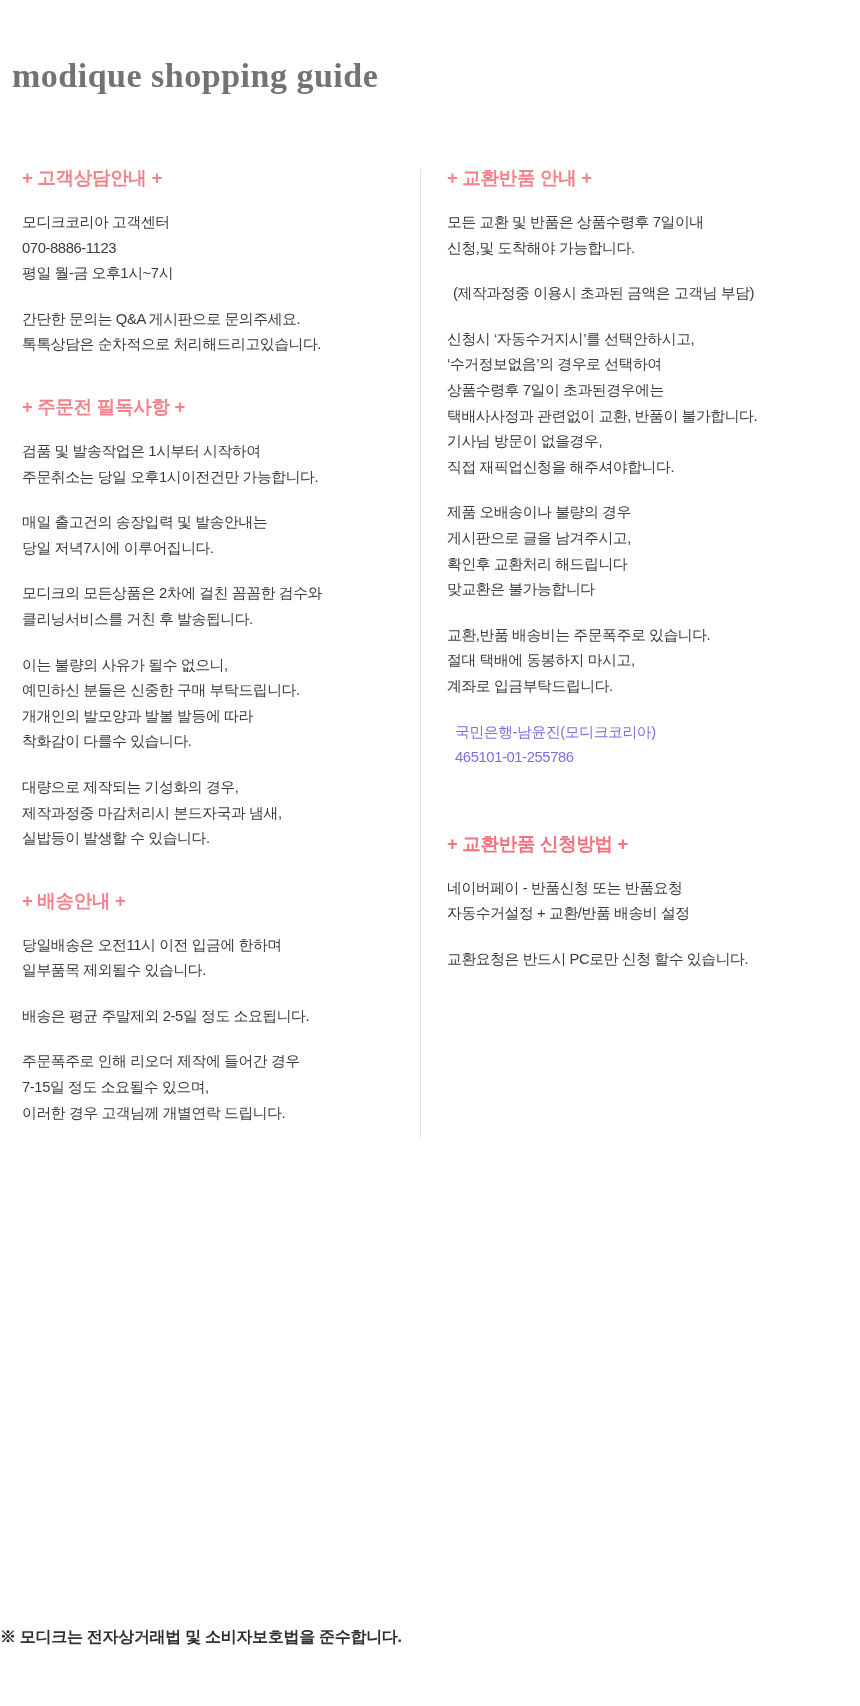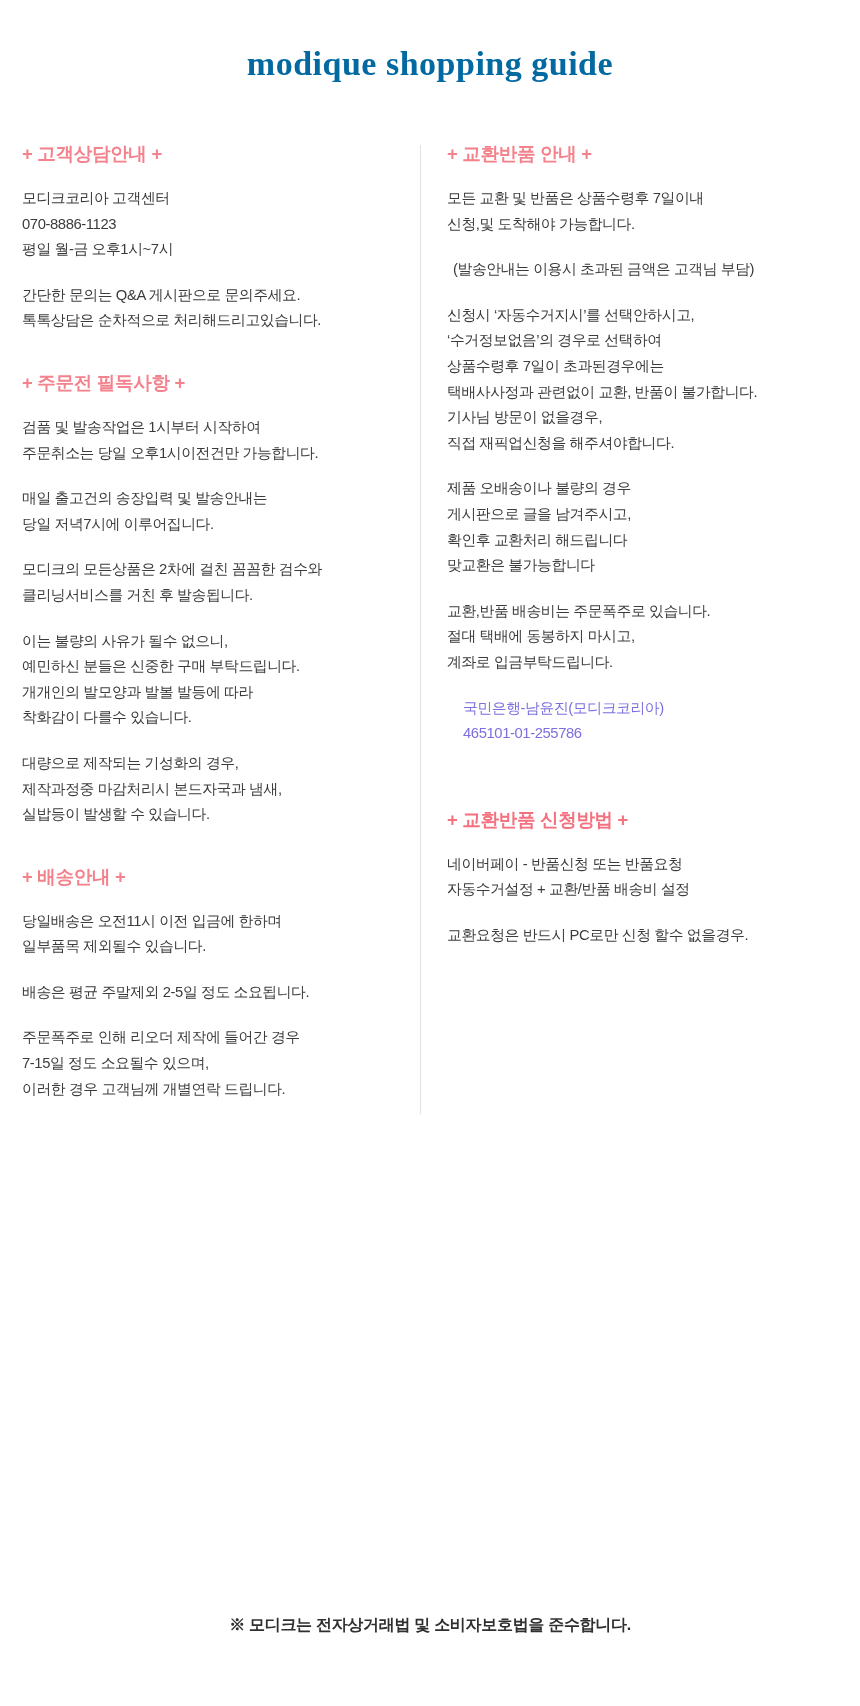"modique shopping guide" .page-title { color: #0369a1 -> #737373; margin: 0 -> 12px; text-align: center -> left }
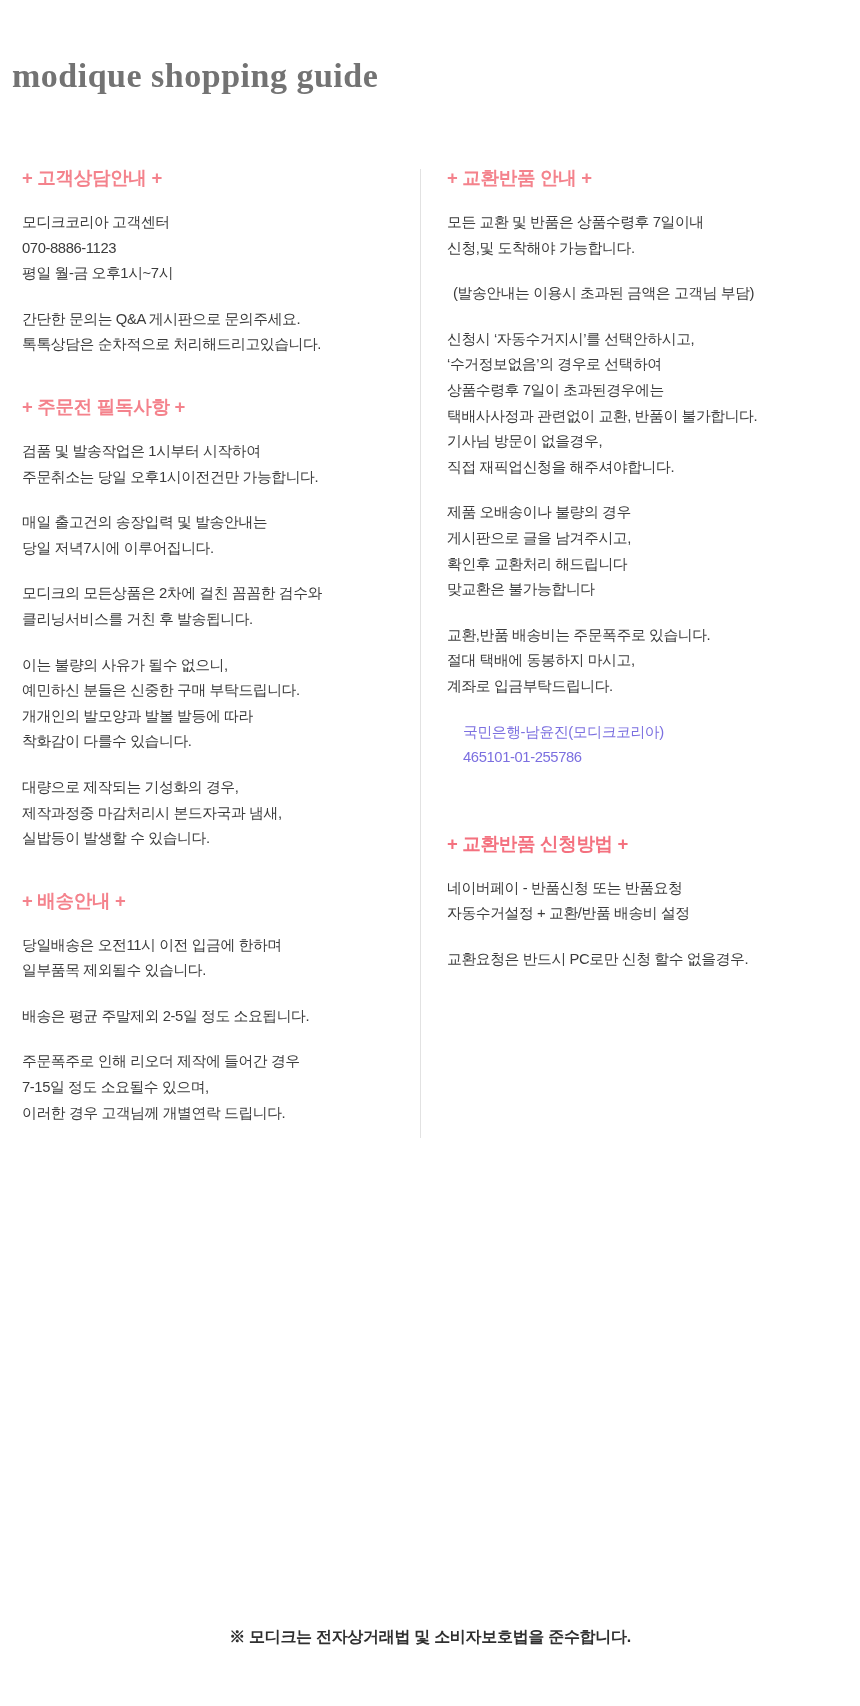"(발송안내는 이용시 초과된 금액은 고객님" p.para { text: 발송안내는 -> 제작과정중 }
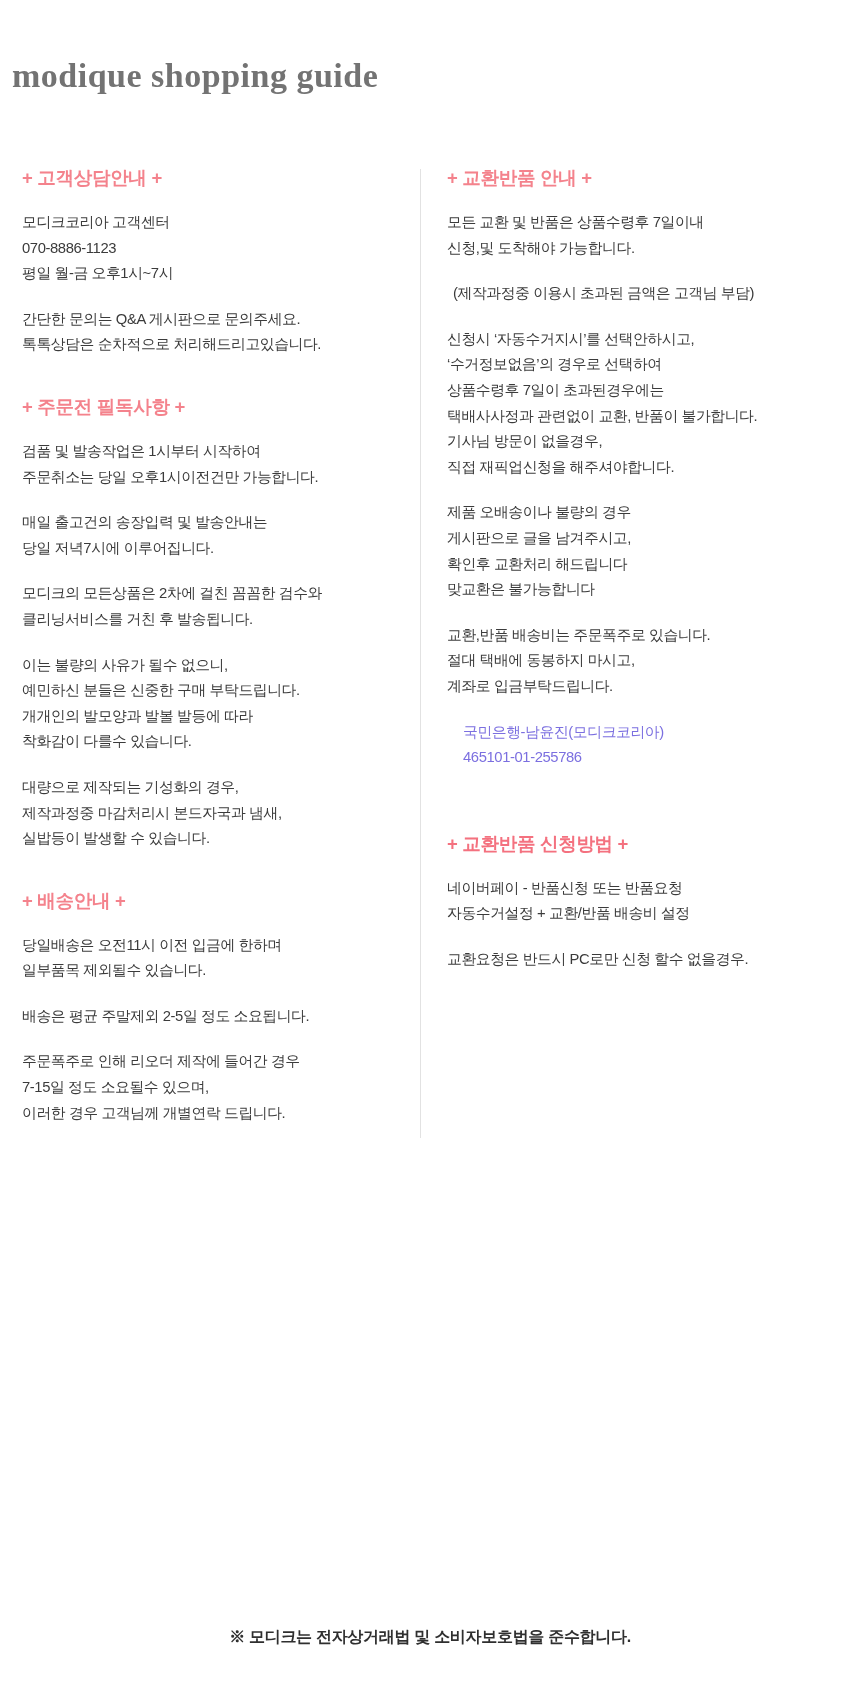"국민은행-남윤진(모디크코리아)" .bank { margin: 16px -> 8px }
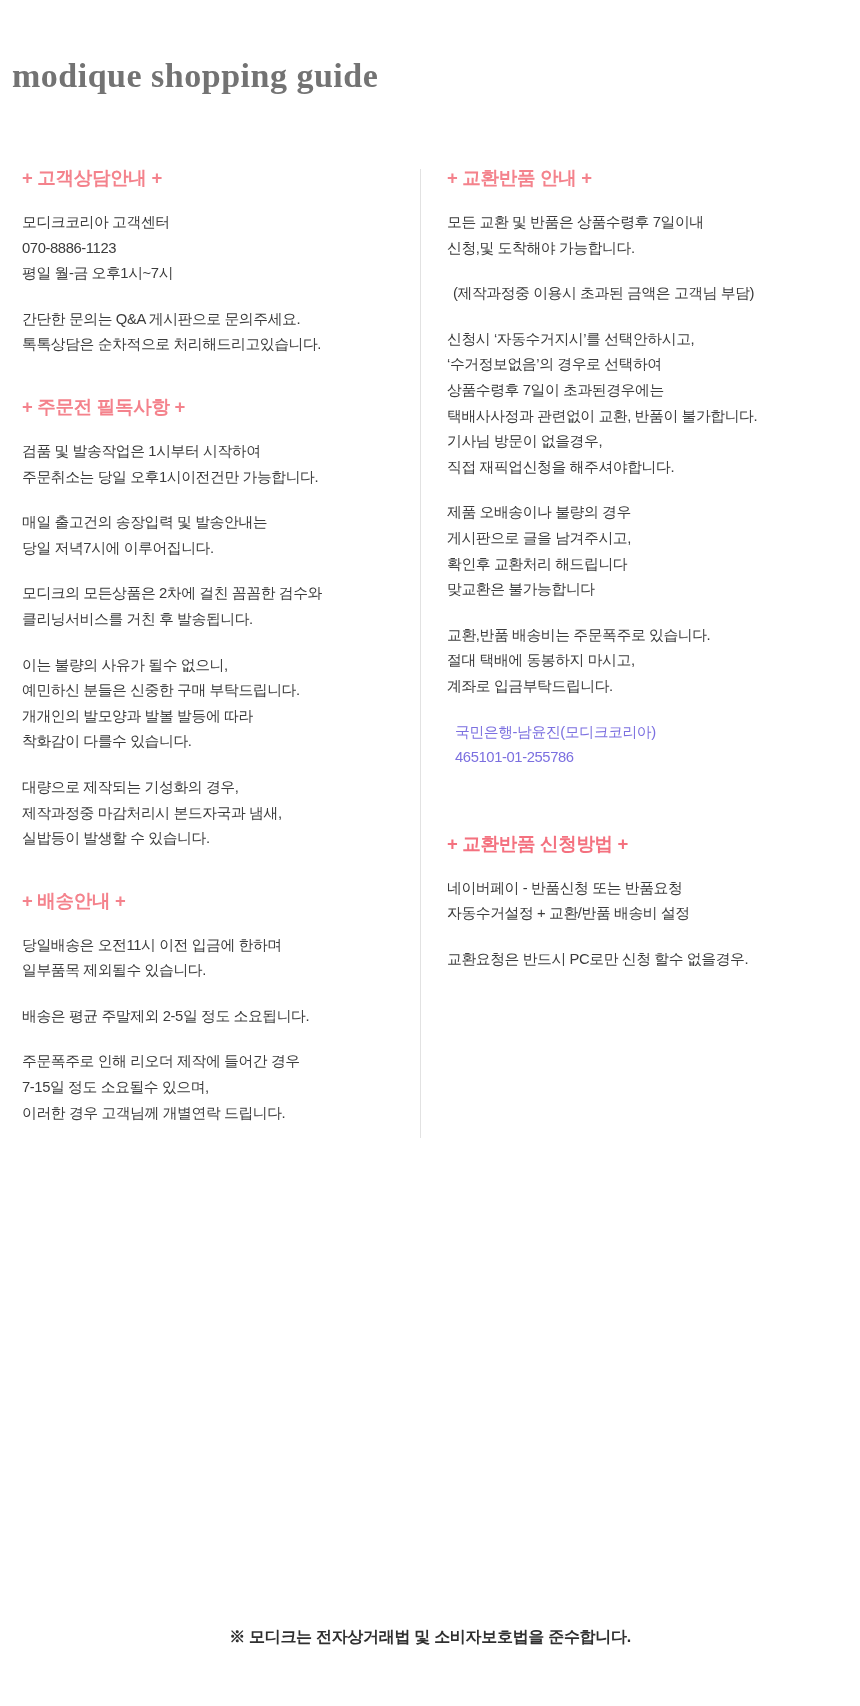"교환요청은 반드시 PC로만 신청 할수" p.para { text: 없을경우 -> 있습니다 }
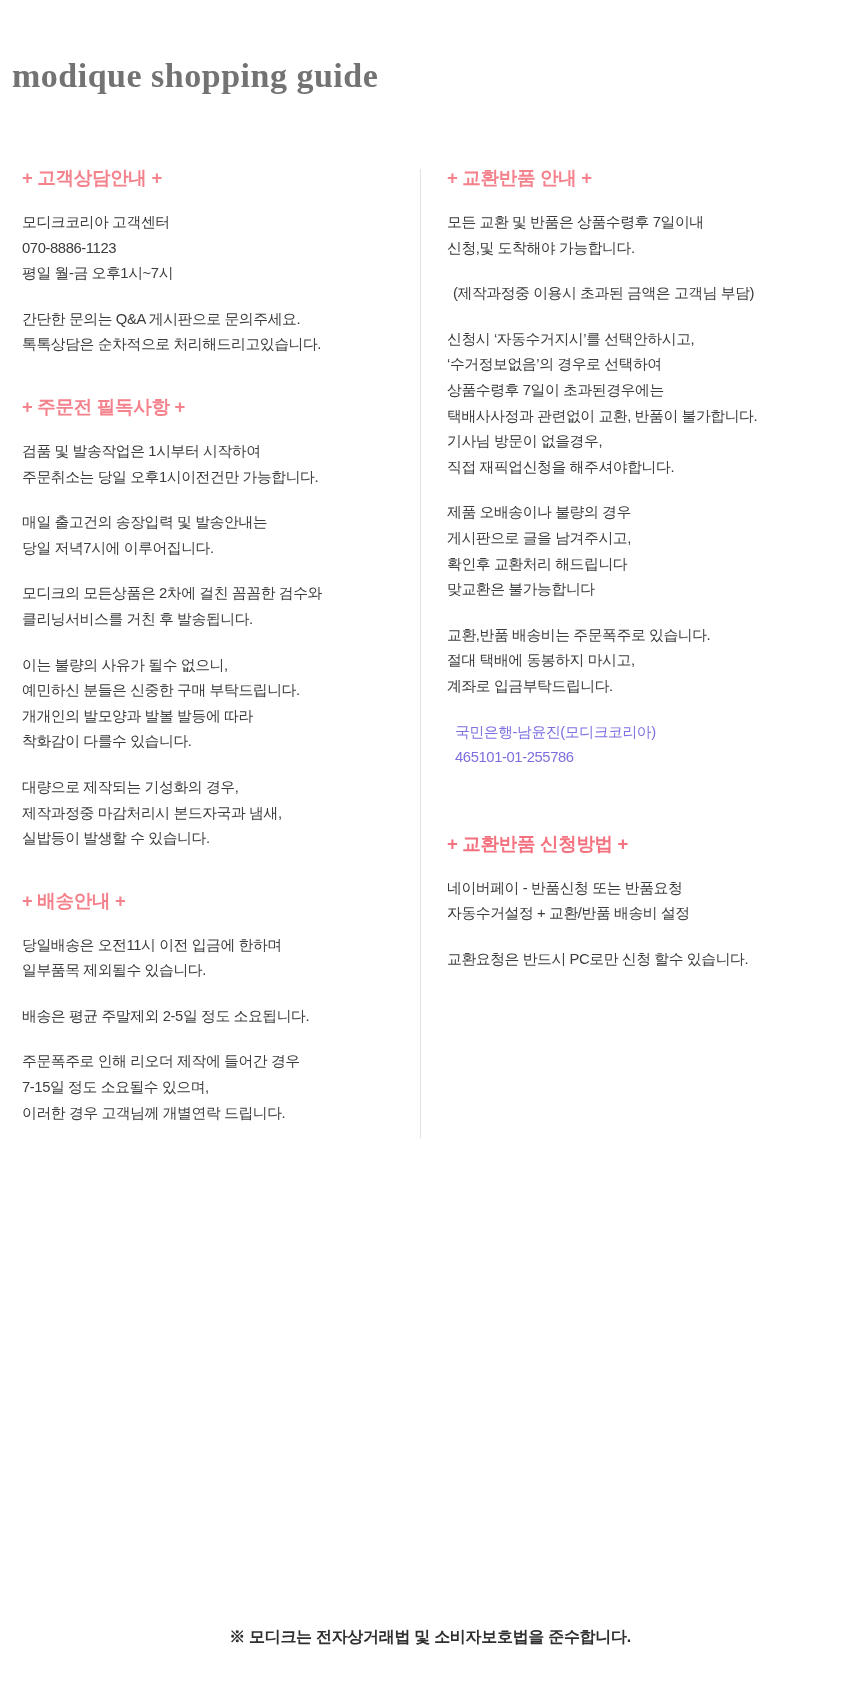"※ 모디크는 전자상거래법 및 소비자보호법을" .footer-note { text-align: center -> left }
